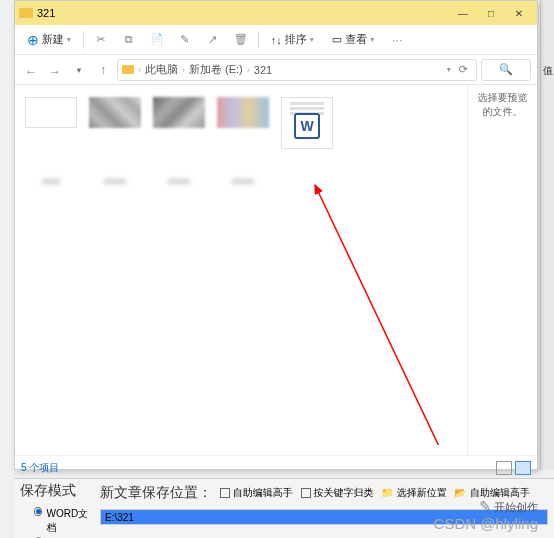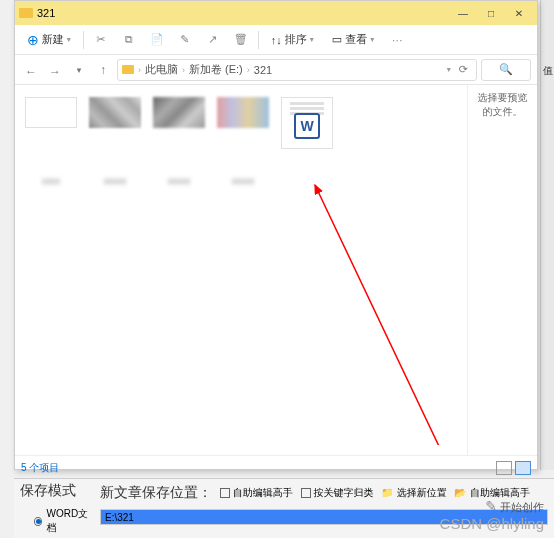"WORD文档" .radio-item { align-items: center -> flex-start }
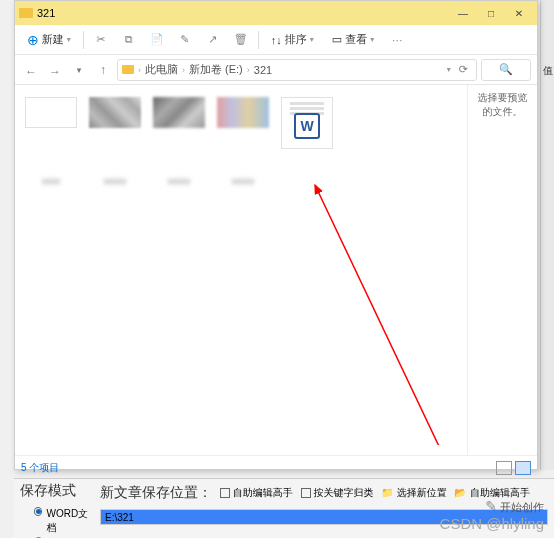"✎ 开始创作" .bp-right { right: 10px -> 16px }
